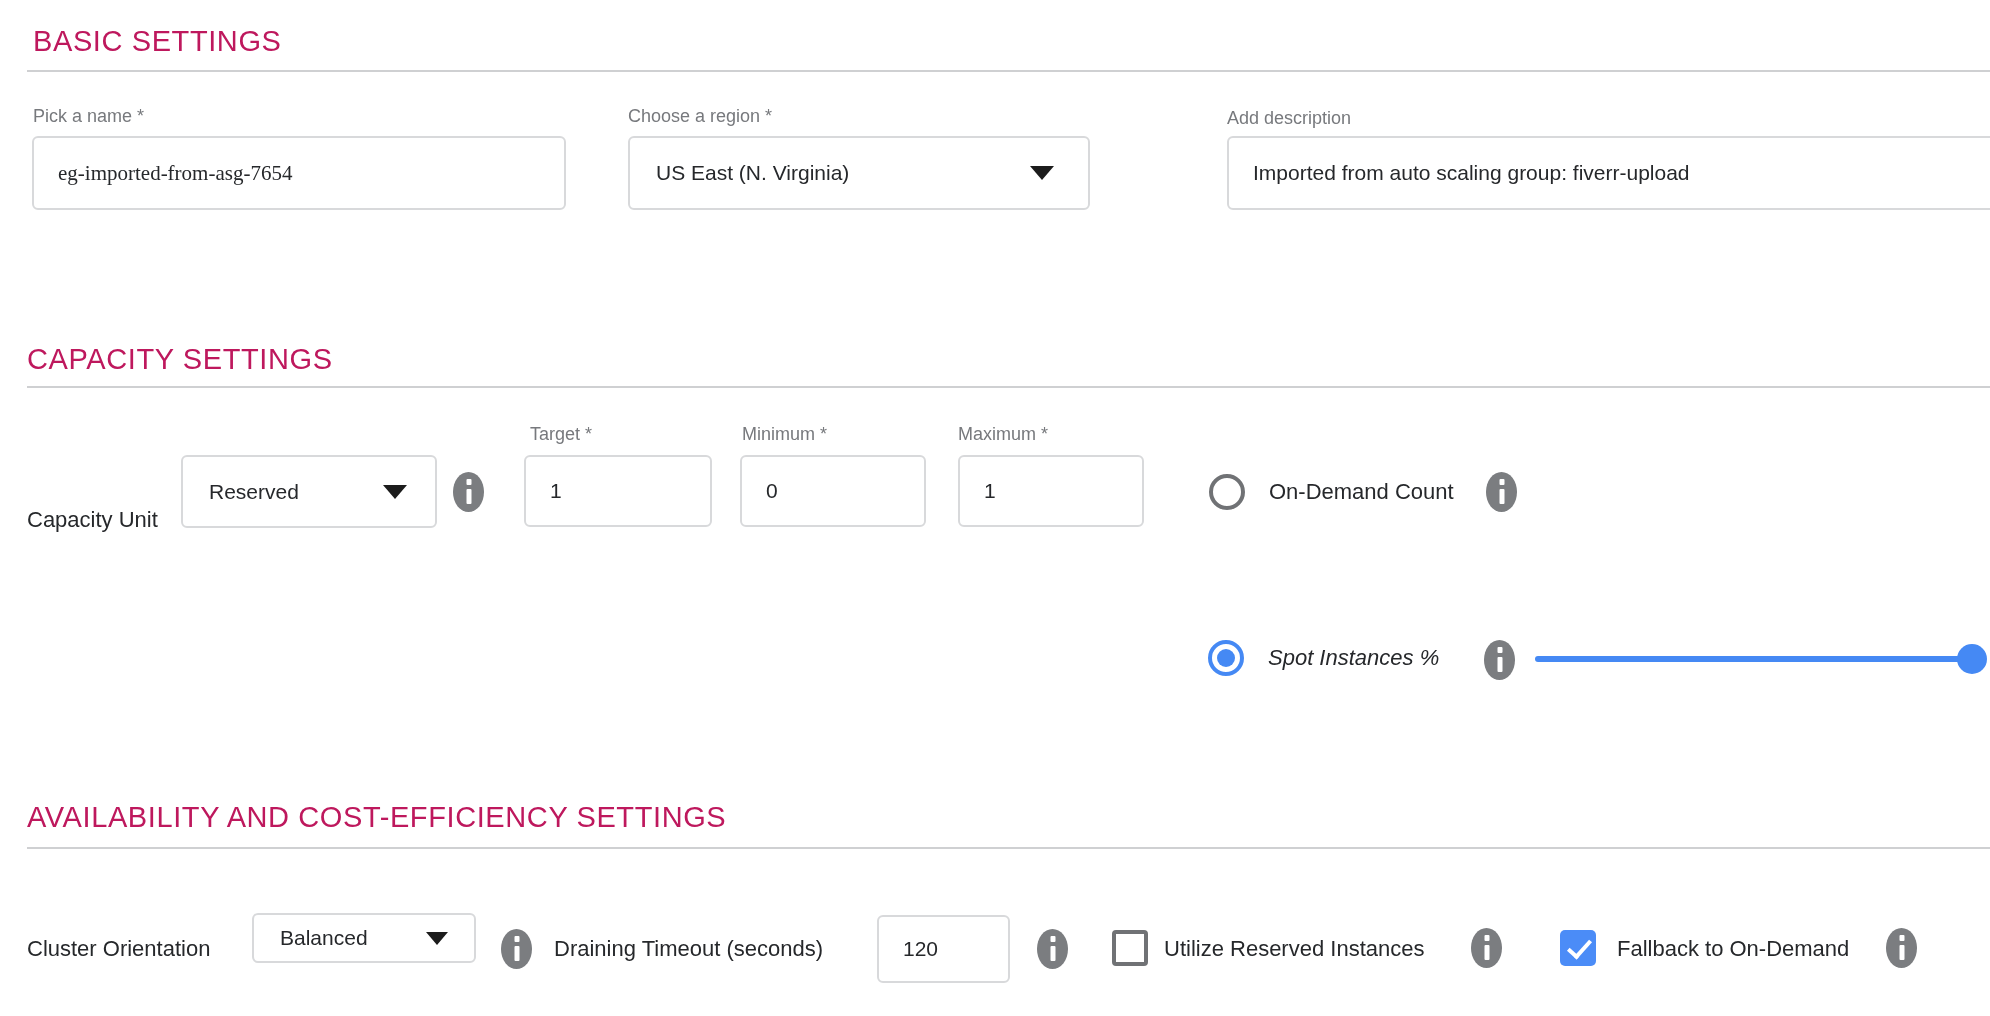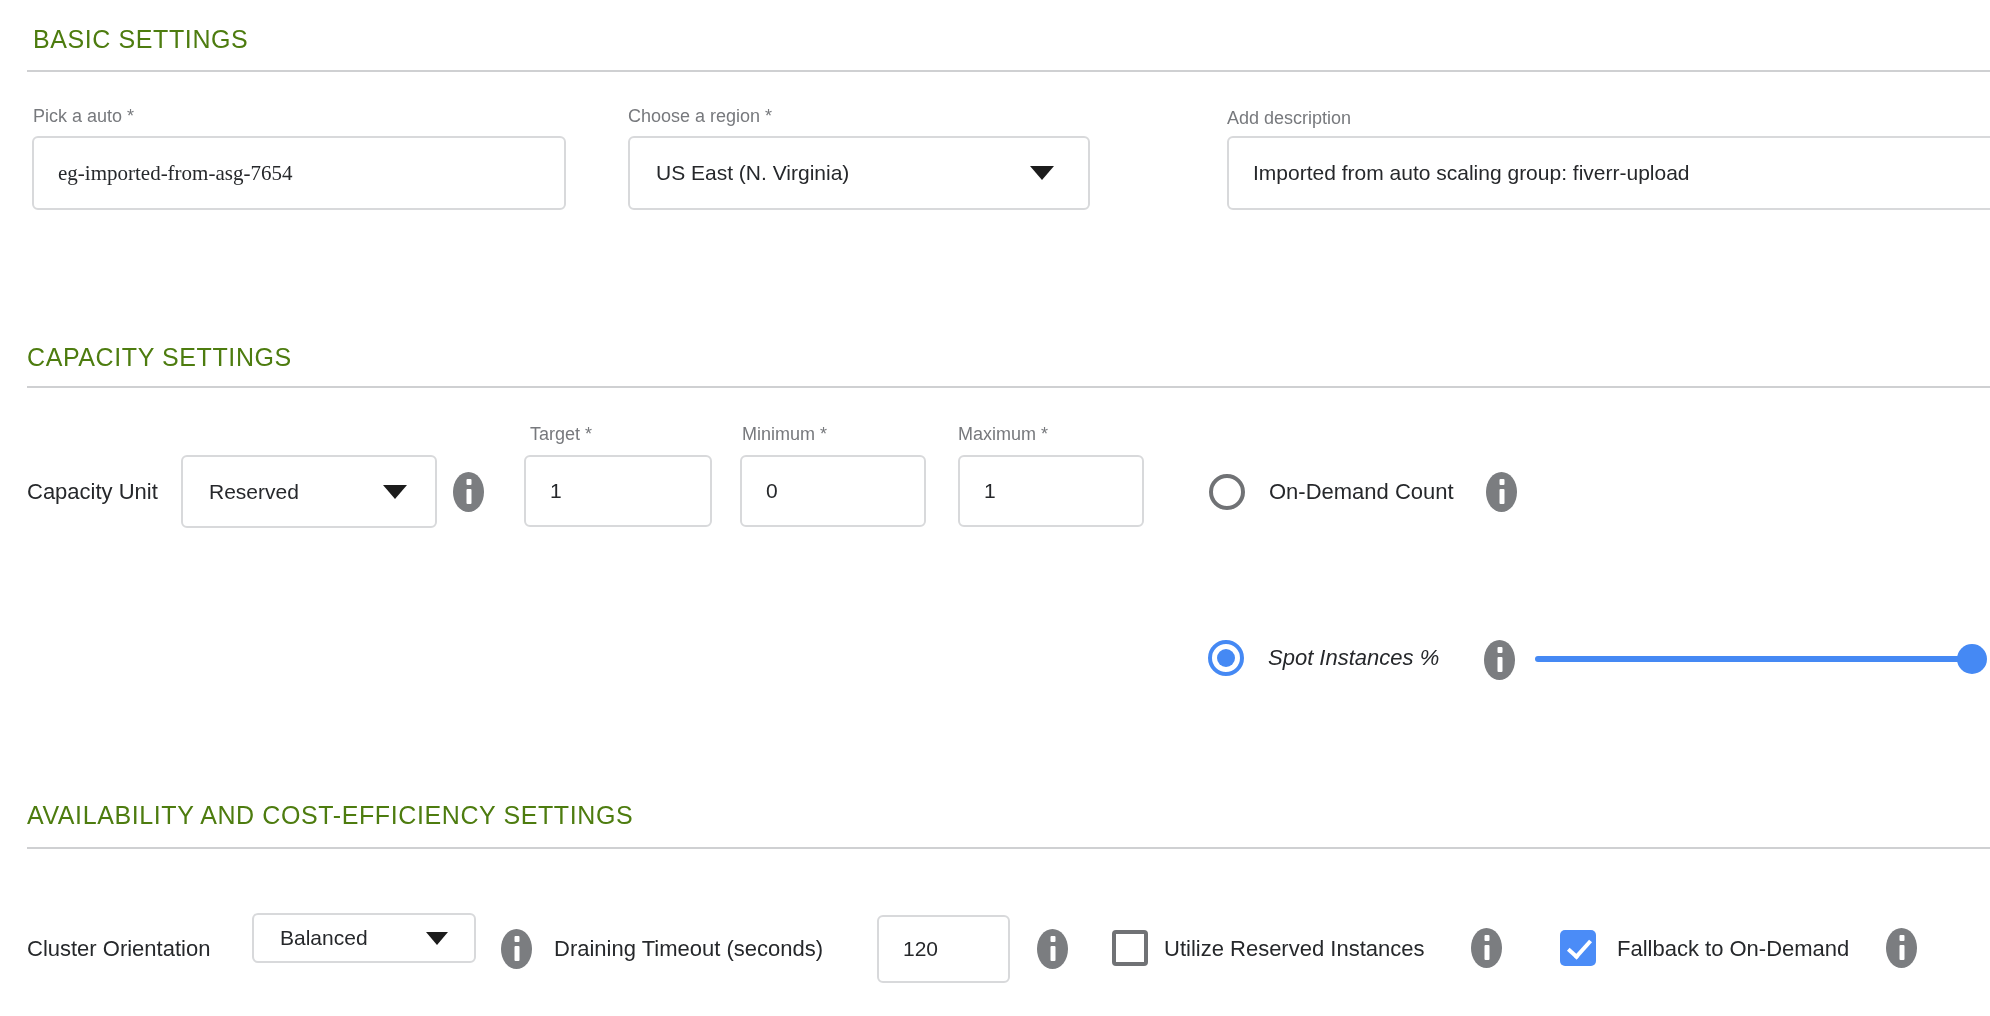"BASIC SETTINGS" .section-title { color: #4d7c0f -> #be185d; font-size: 25px -> 29px }
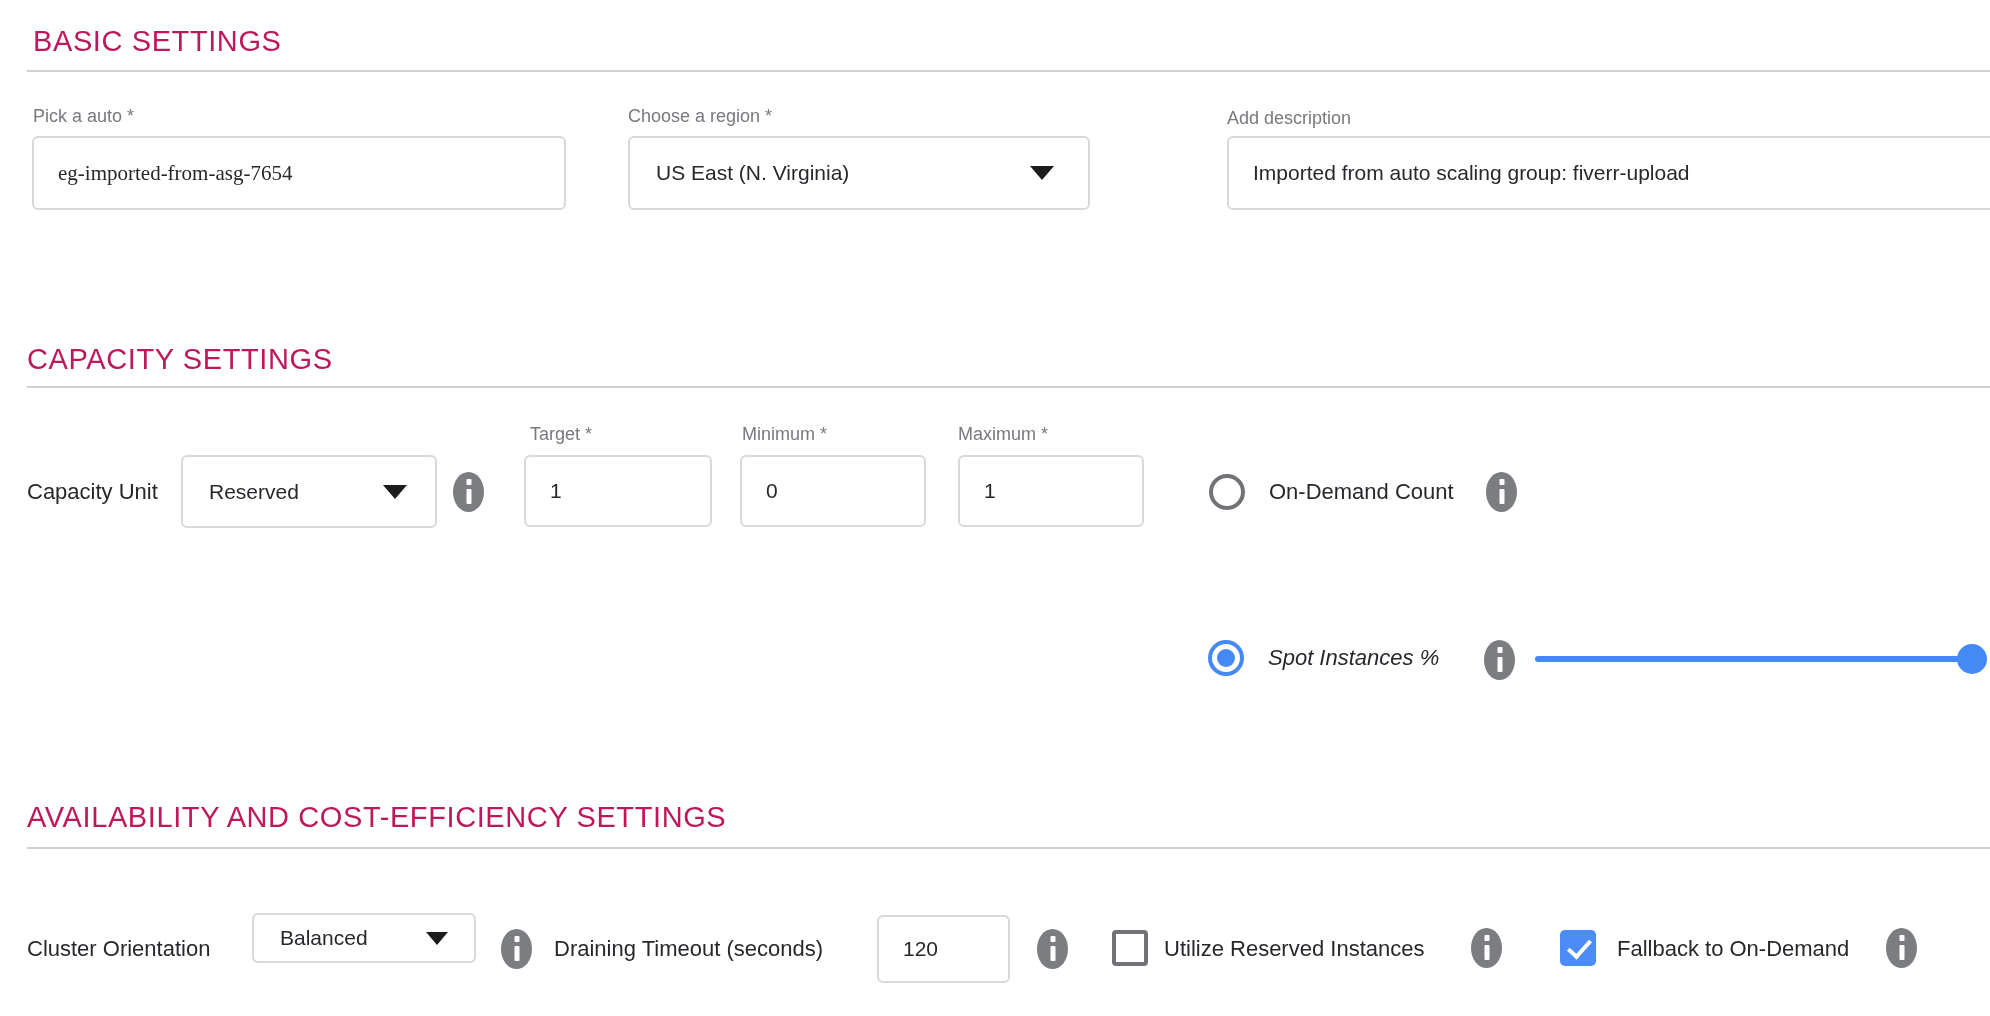"Pick a auto *" div.f-label { text: auto -> name }
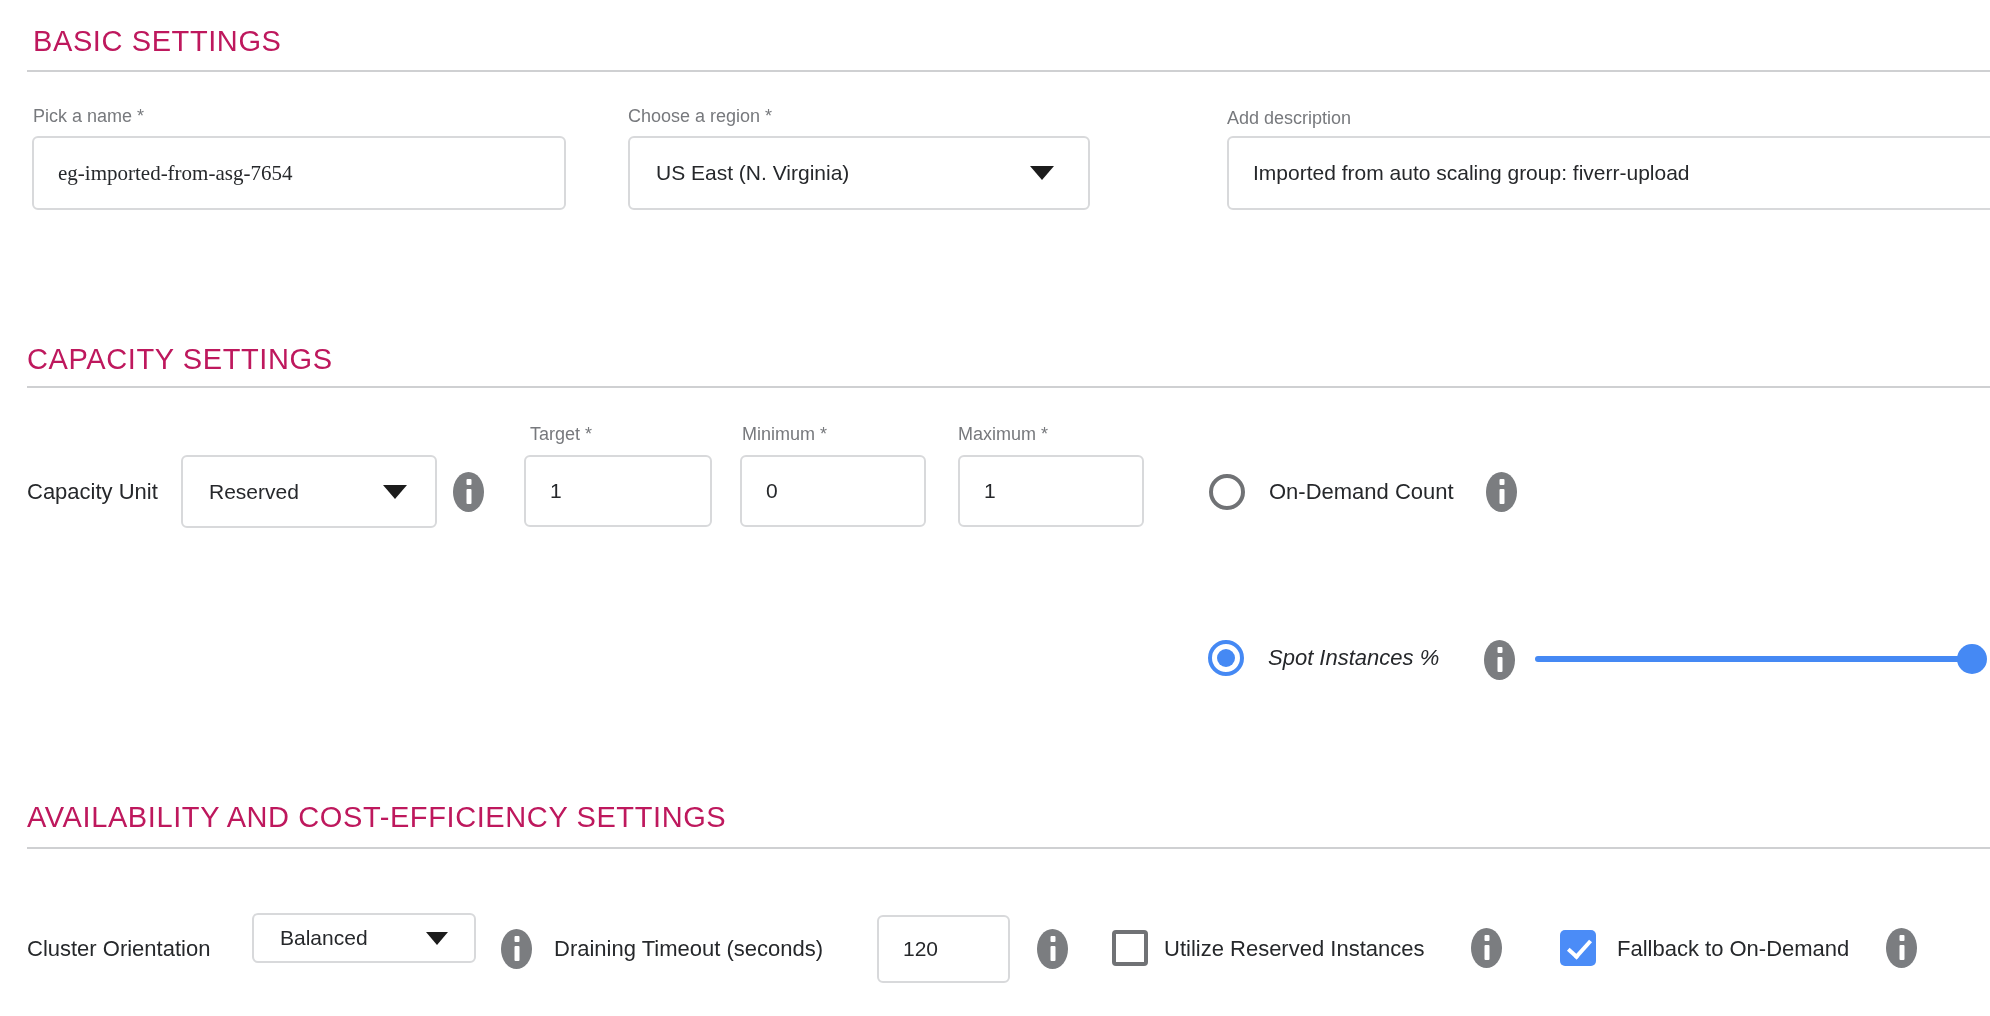"Capacity Unit" div.row-label { top: 479px -> 507px }
